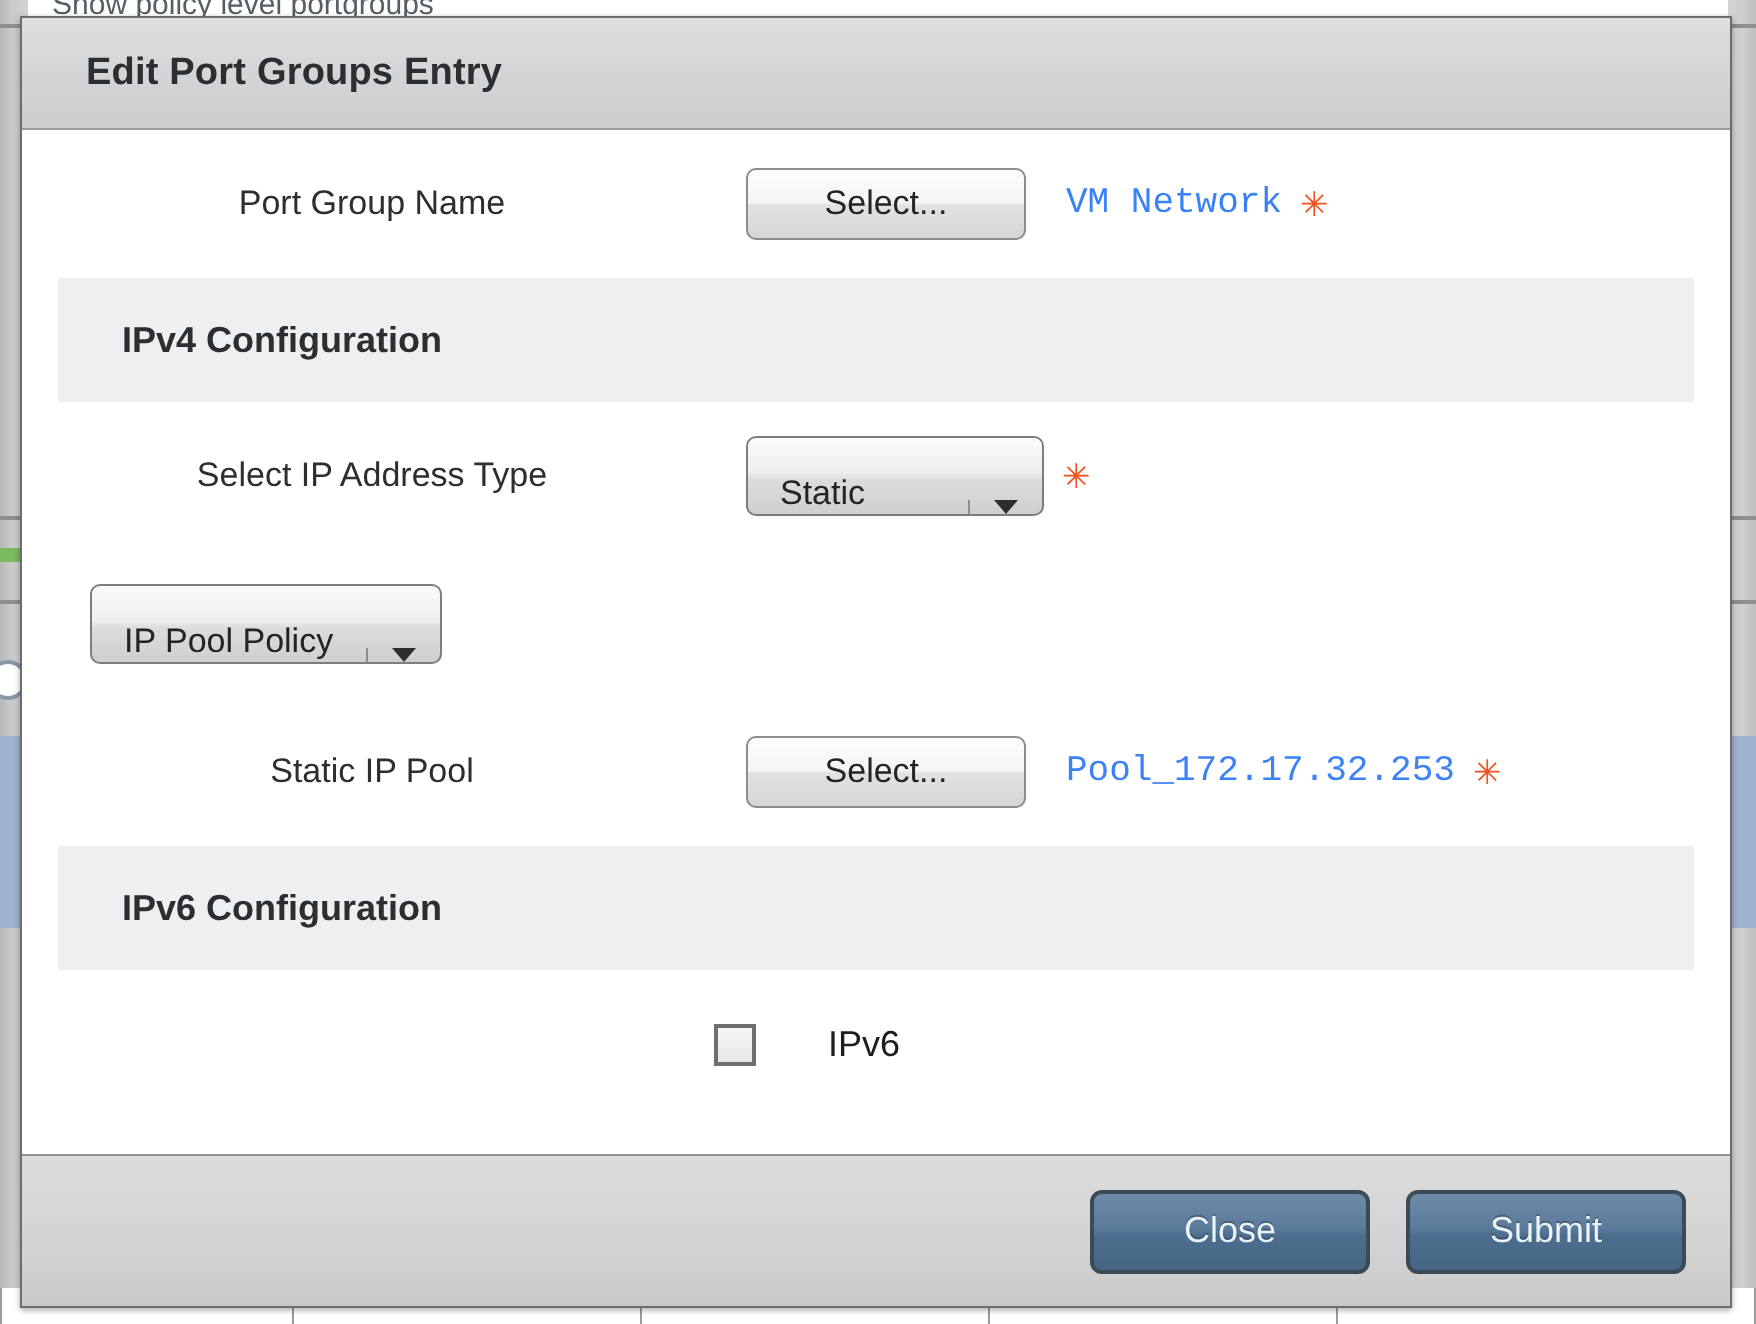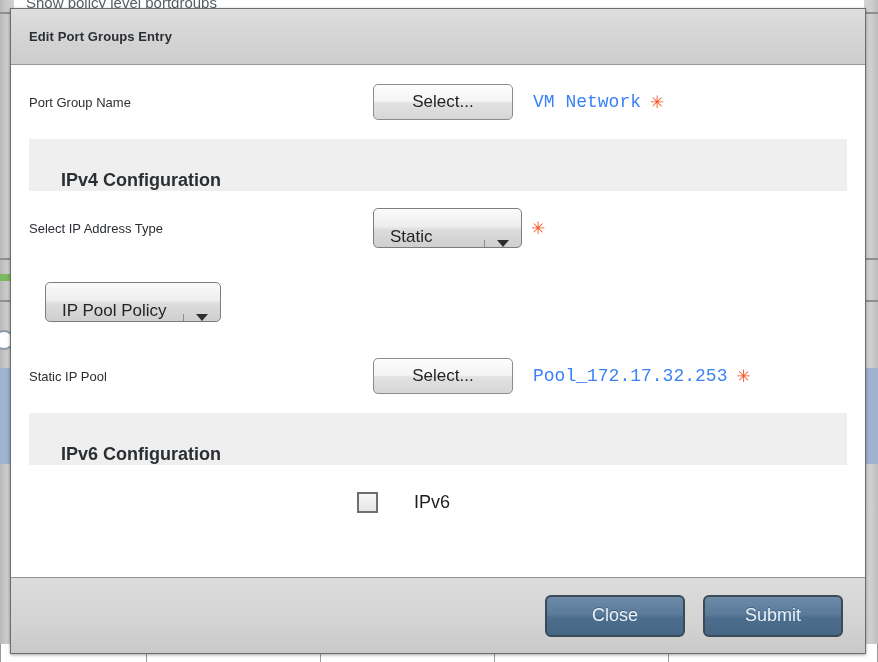"Edit Port Groups Entry" .dialog-title { font-size: 13px -> 19px; margin-left: none -> 32px; padding-left: 18px -> none }
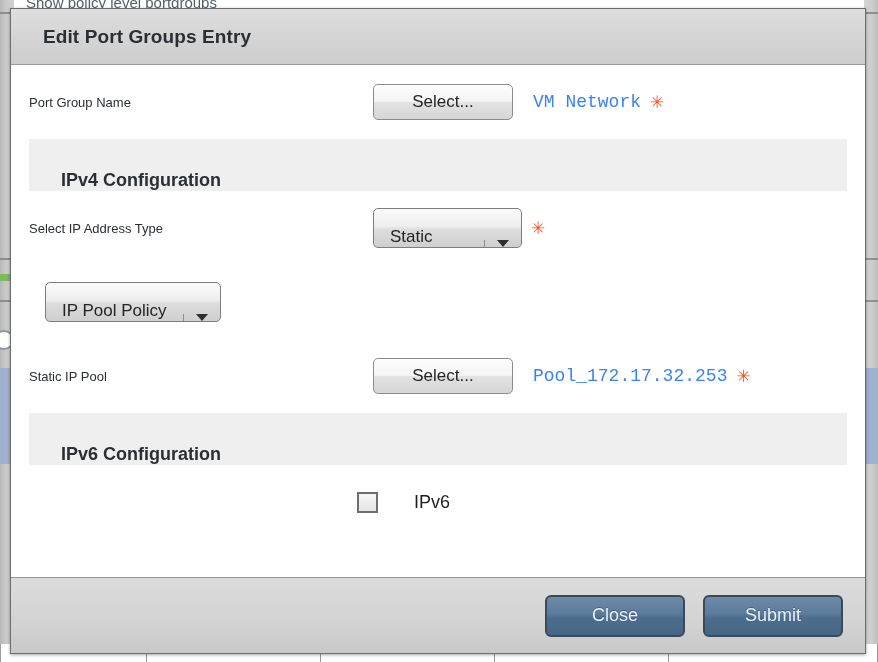"Port Group Name" .row-label { font-size: 13px -> 17px; text-align: left -> center }
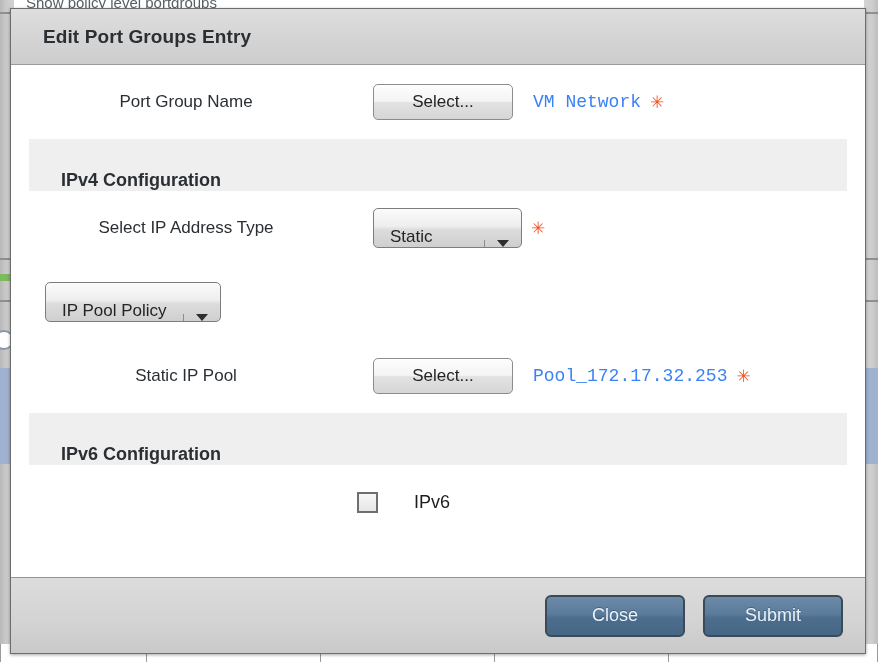"IPv4 Configuration" .section-band { align-items: flex-end -> center; height: 52px -> 62px }
